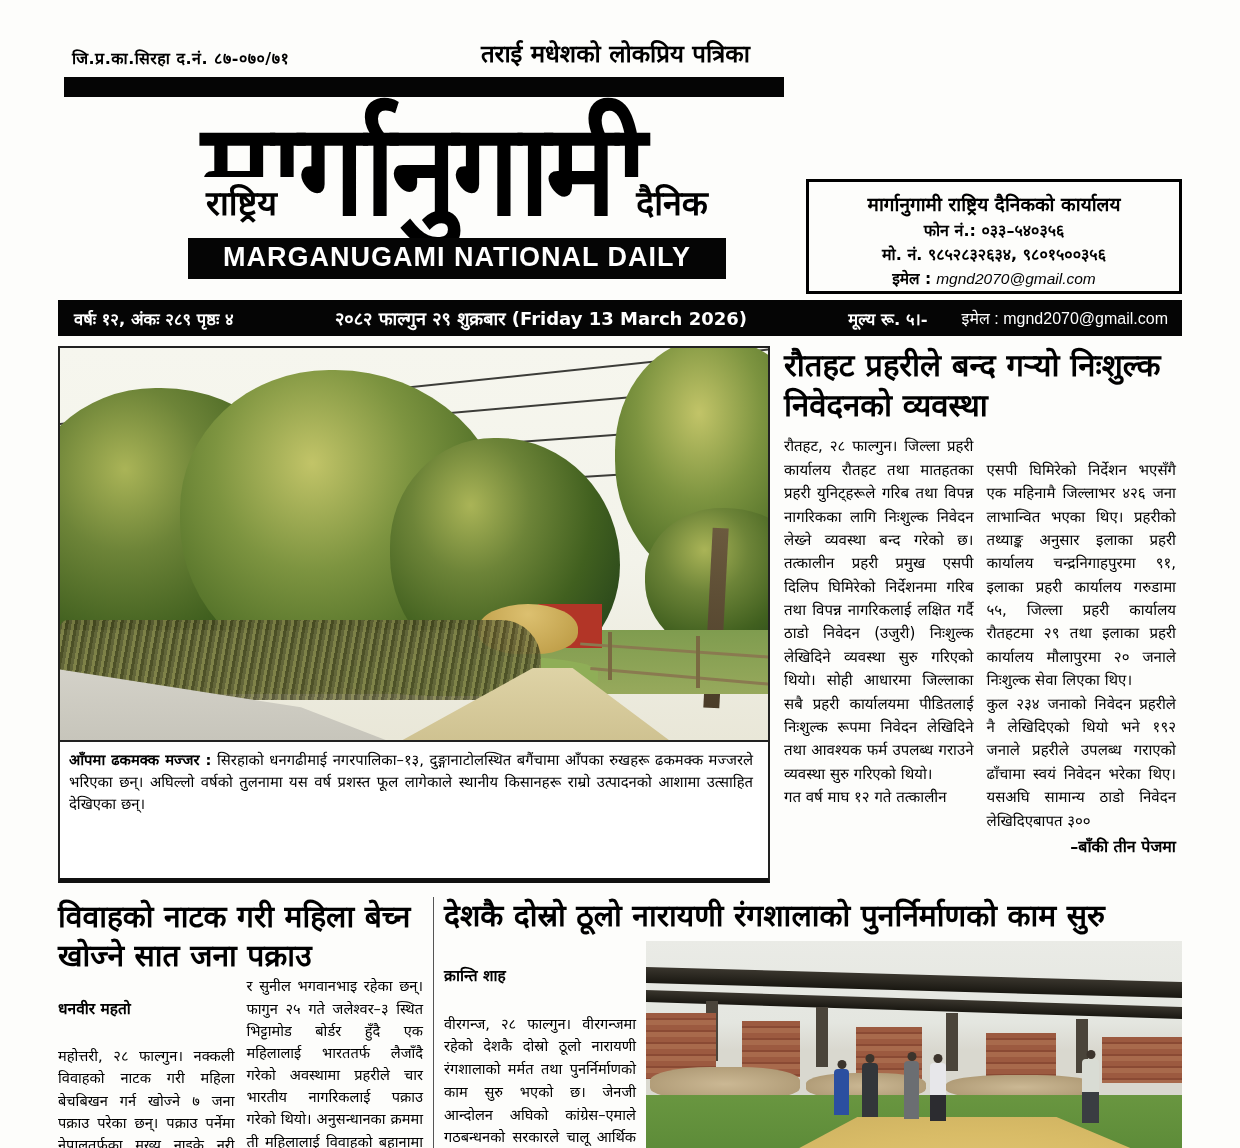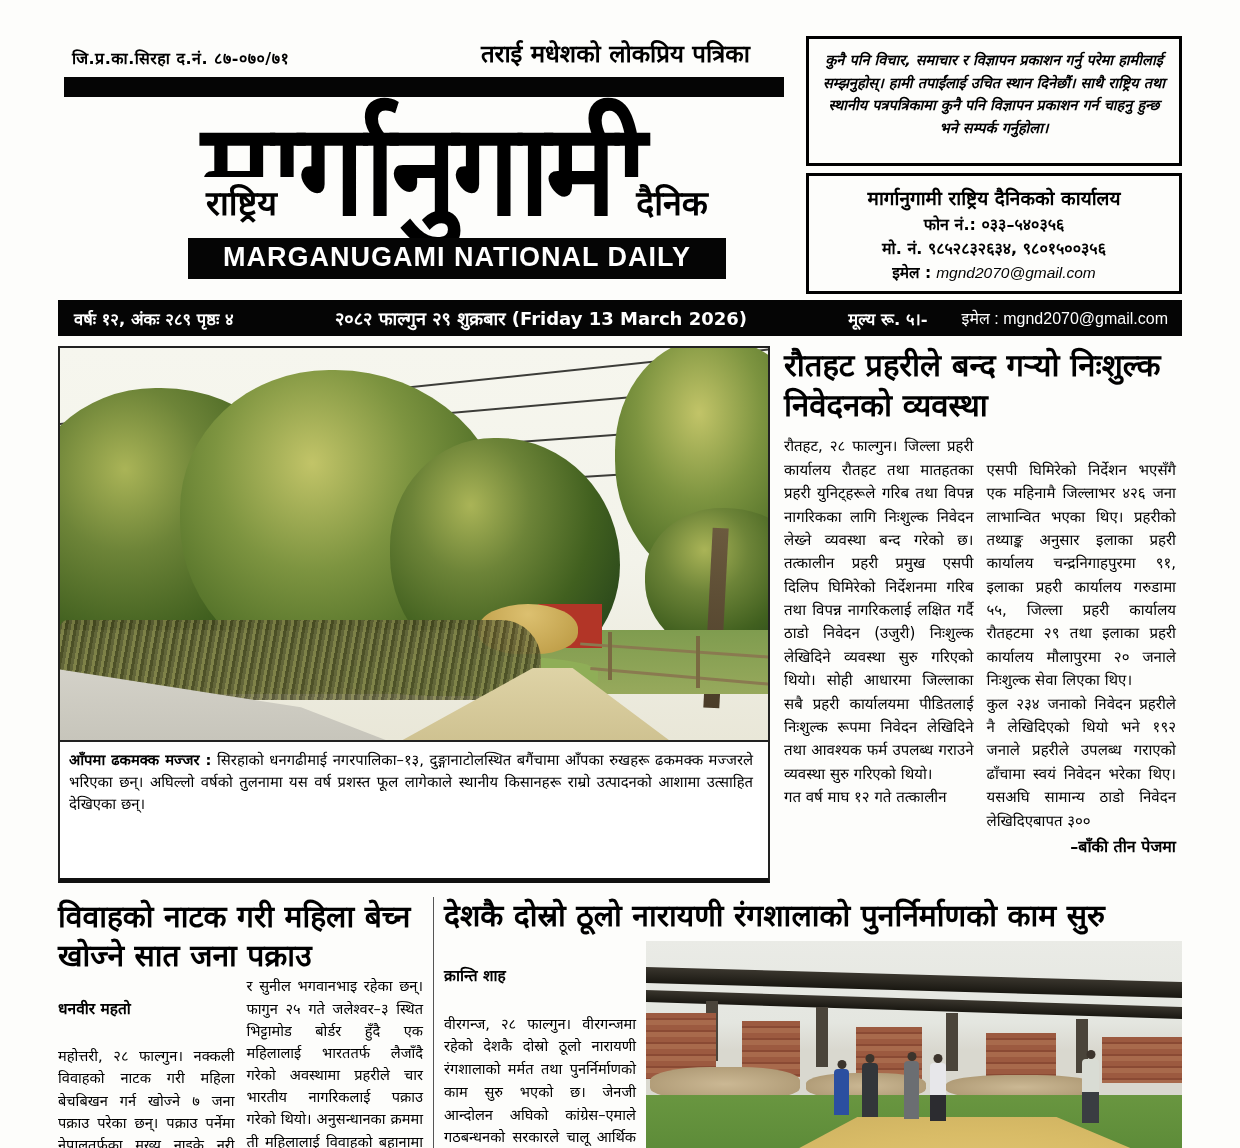"कुनै पनि विचार, समाचार र" div.notice-box { html: <div>कुनै पनि विचार, समाचार र विज्ञापन प्रकाशन गर्नु परेमा हामीलाई सम्झनुहोस्। हामी तपाईंलाई उचित स्थान दिनेछौं। साथै राष्ट्रिय तथा स्थानीय पत्रपत्रिकामा कुनै पनि विज्ञापन प्रकाशन गर्न चाहनु हुन्छ भने सम्पर्क गर्नुहोला।</div> -> none }
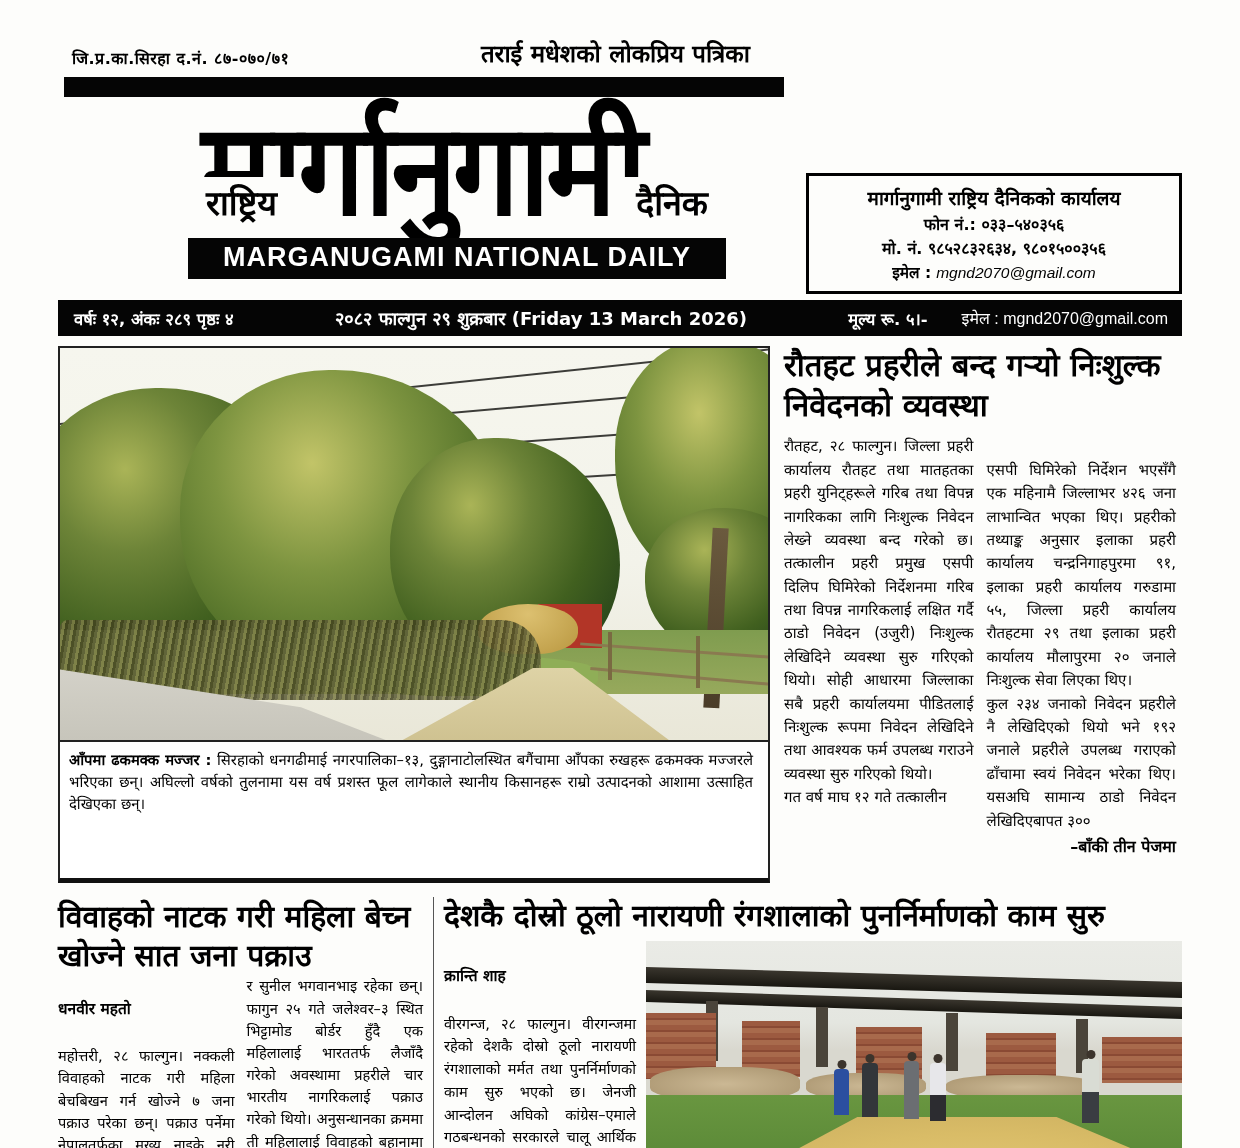"मार्गानुगामी राष्ट्रिय दैनिकको कार्यालय" .office-box { padding: 8px 4px 6px 4px -> 8px 4px 0 4px }
